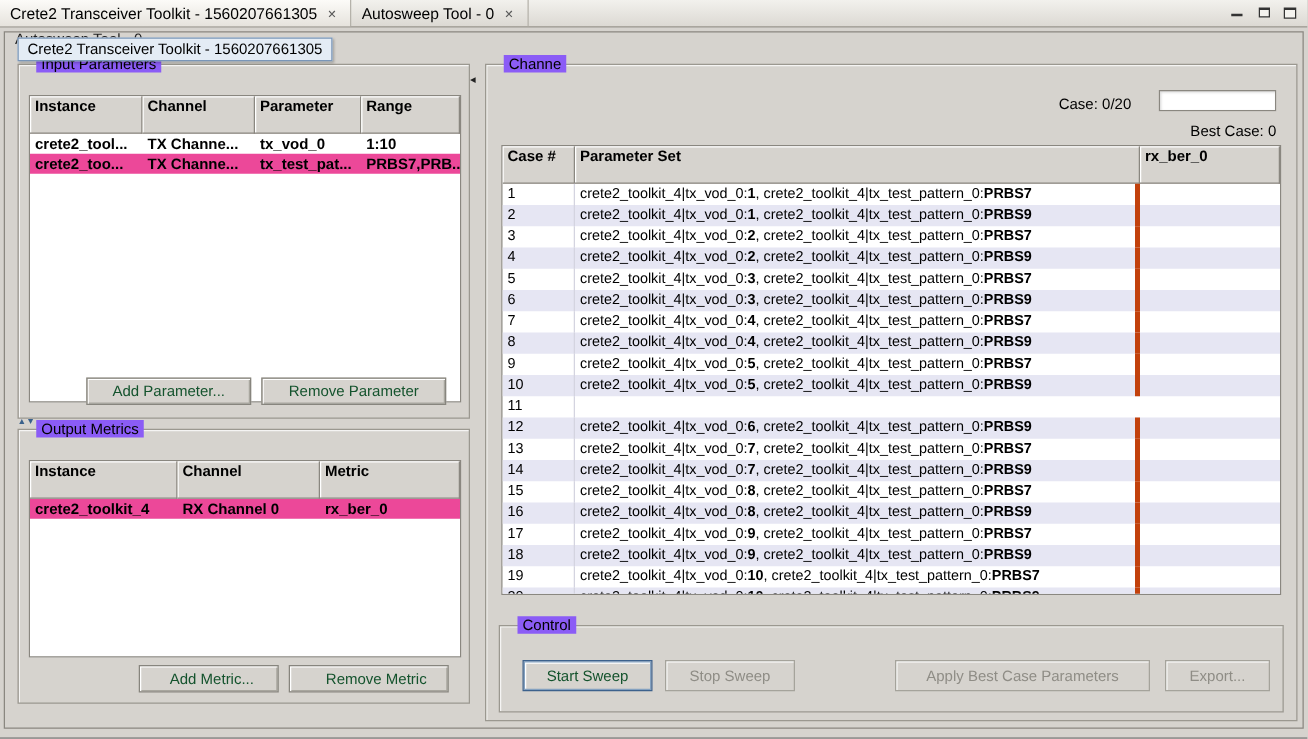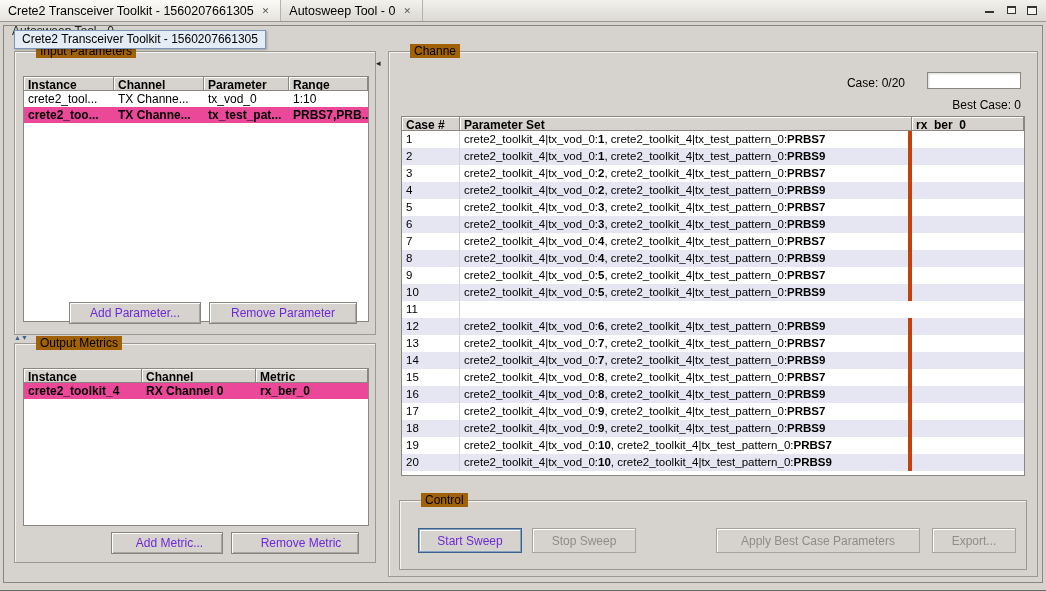"Input Parameters" .group-title { background: #a16207 -> #8b5cf6; left: 21px -> 14px }
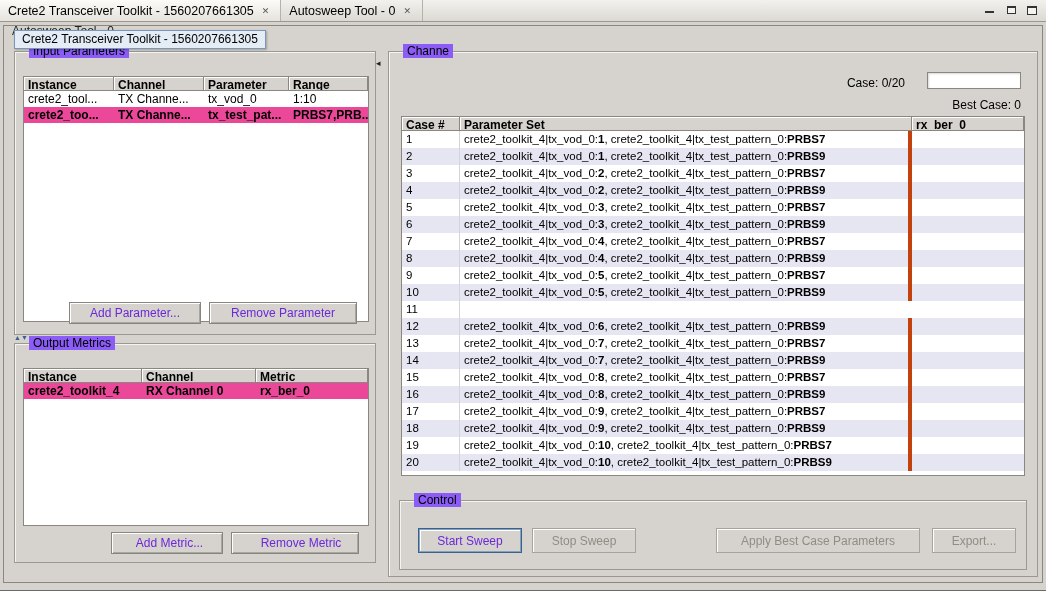"Instance" .thead { height: 14px -> 30px }
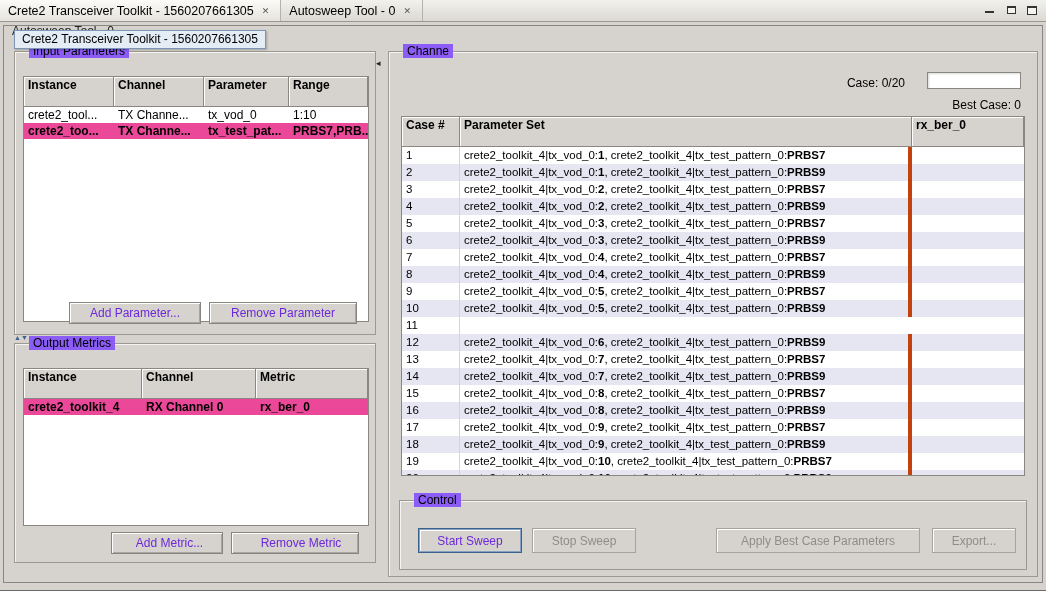"crete2_tool..." .trow .td { font-weight: none -> bold }
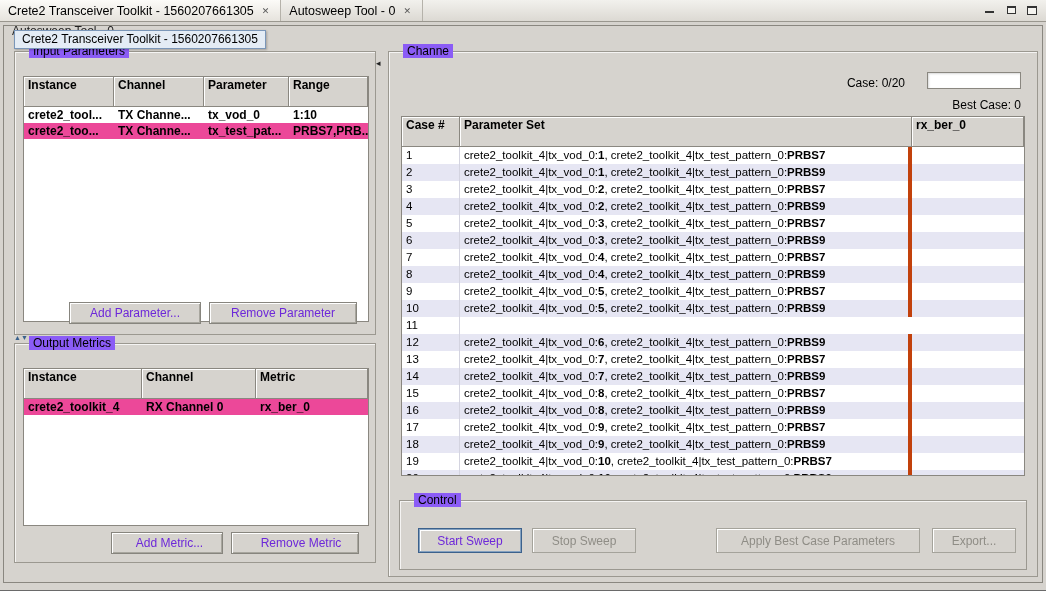"Add Parameter..." .btn { color: #6d28d9 -> #14532d }
